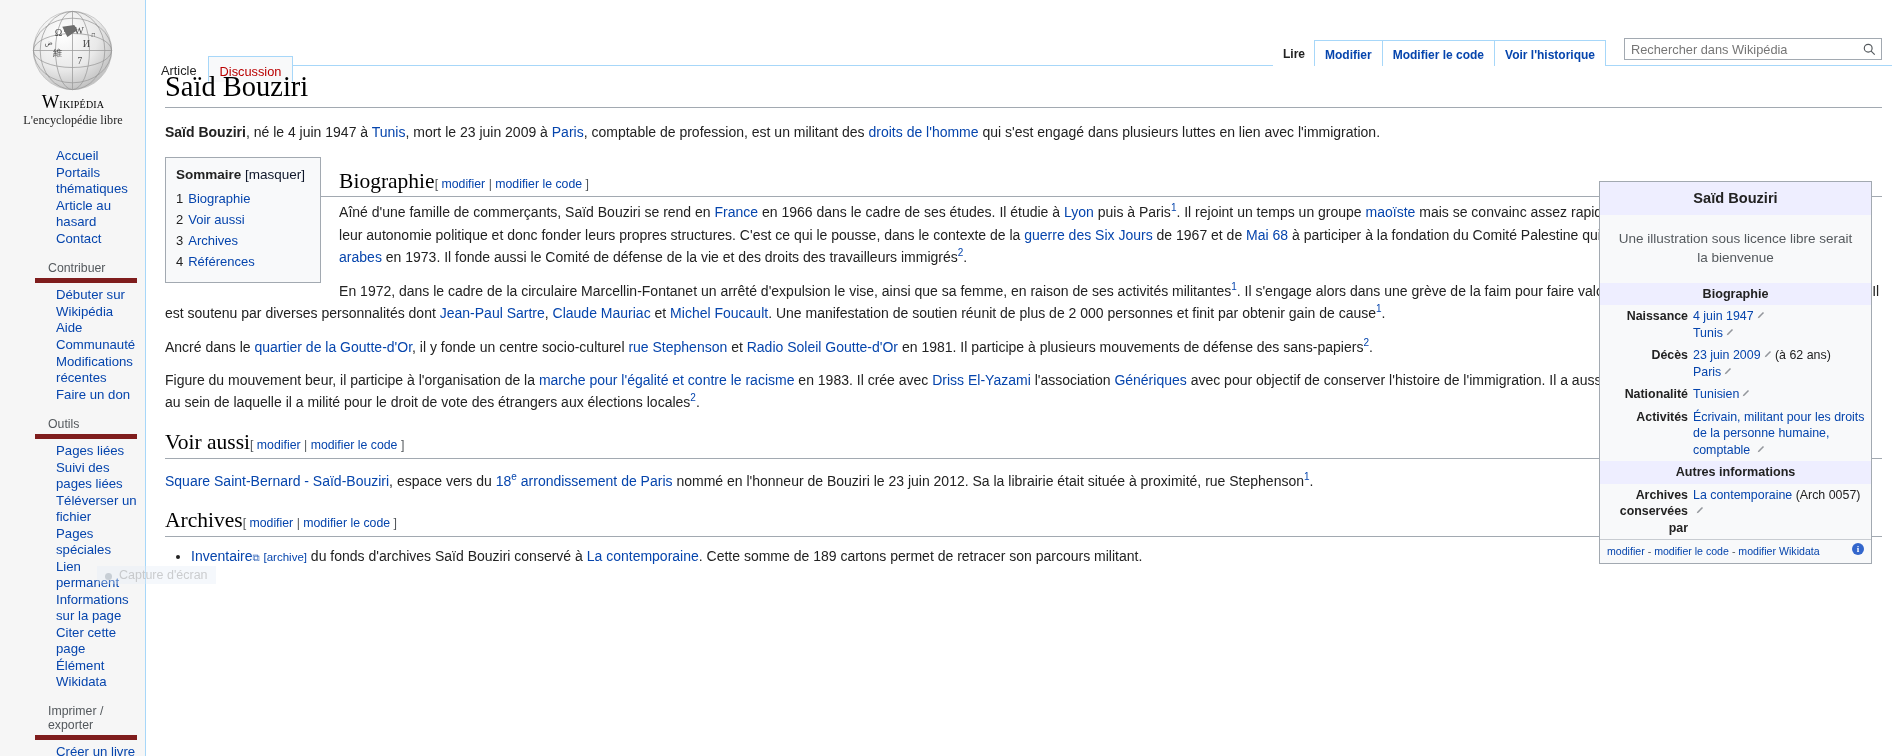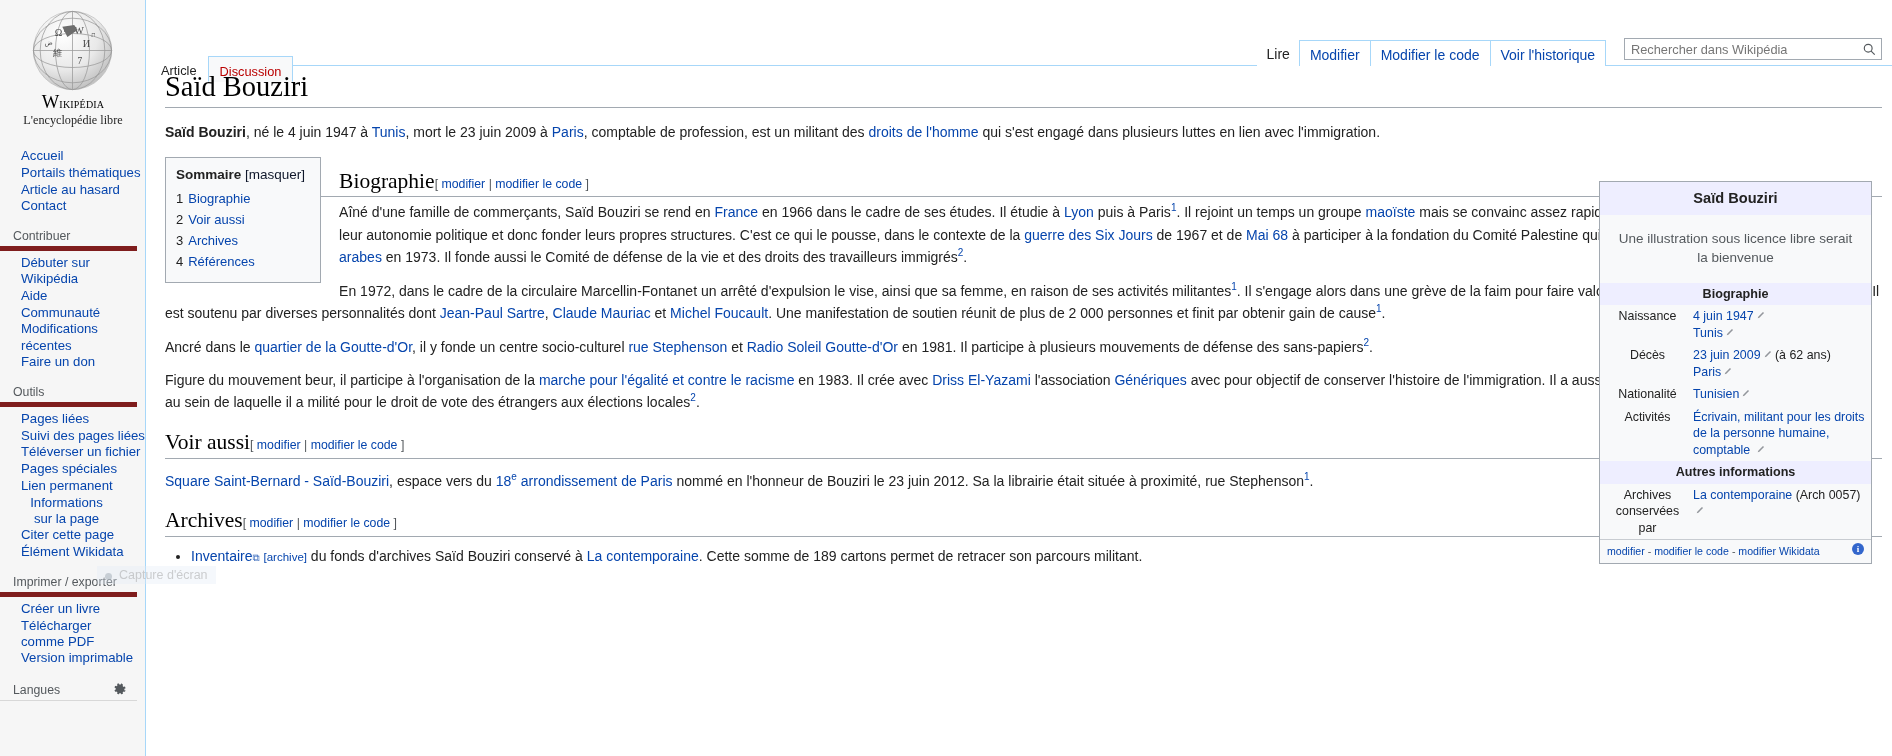"Lire" .view-tab { font-size: 14px -> 12px; font-weight: none -> bold }
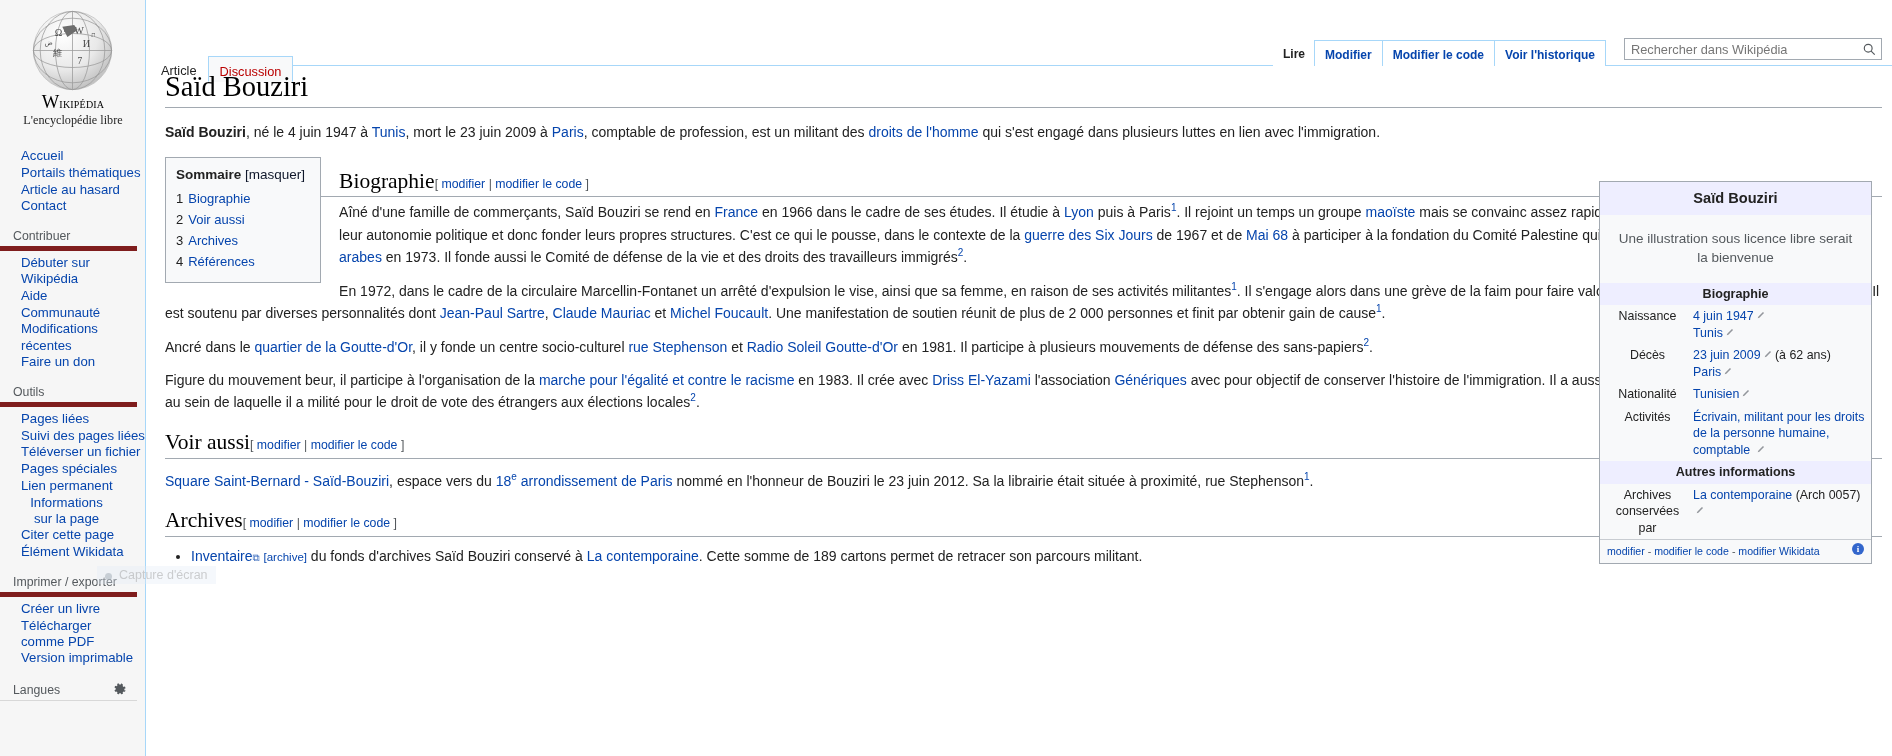"Accueil" .portal { margin-left: none -> 19px; padding: 0 0 0 0 -> 0 0 0 16px }
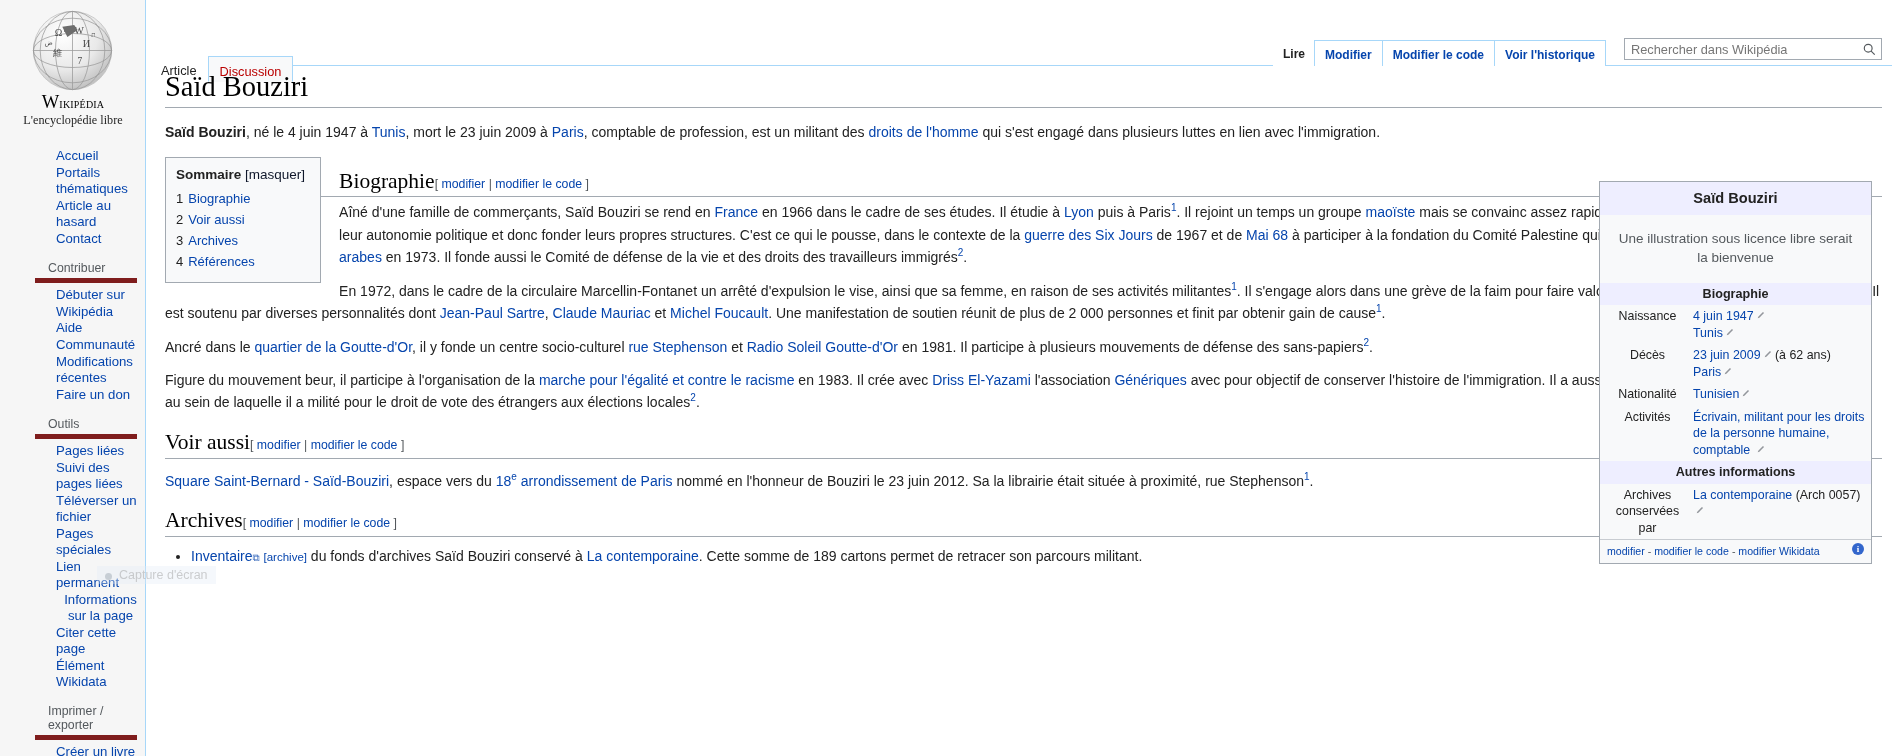"Naissance" .ib-rows th { font-weight: normal -> bold; text-align: center -> right }
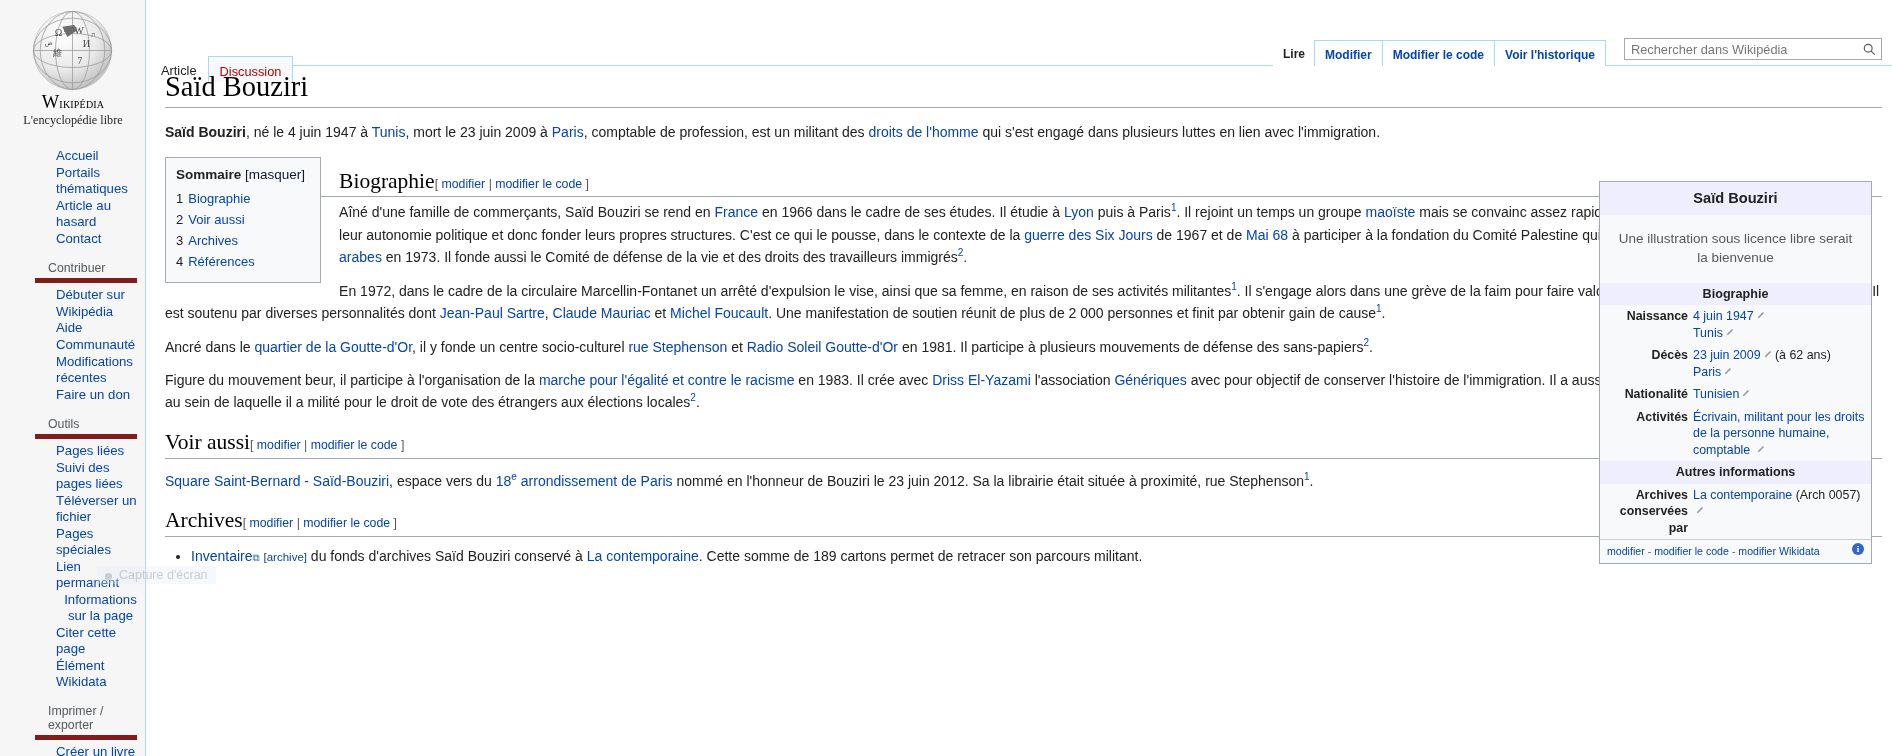"Informations sur la page" a { text-align: center -> none }
